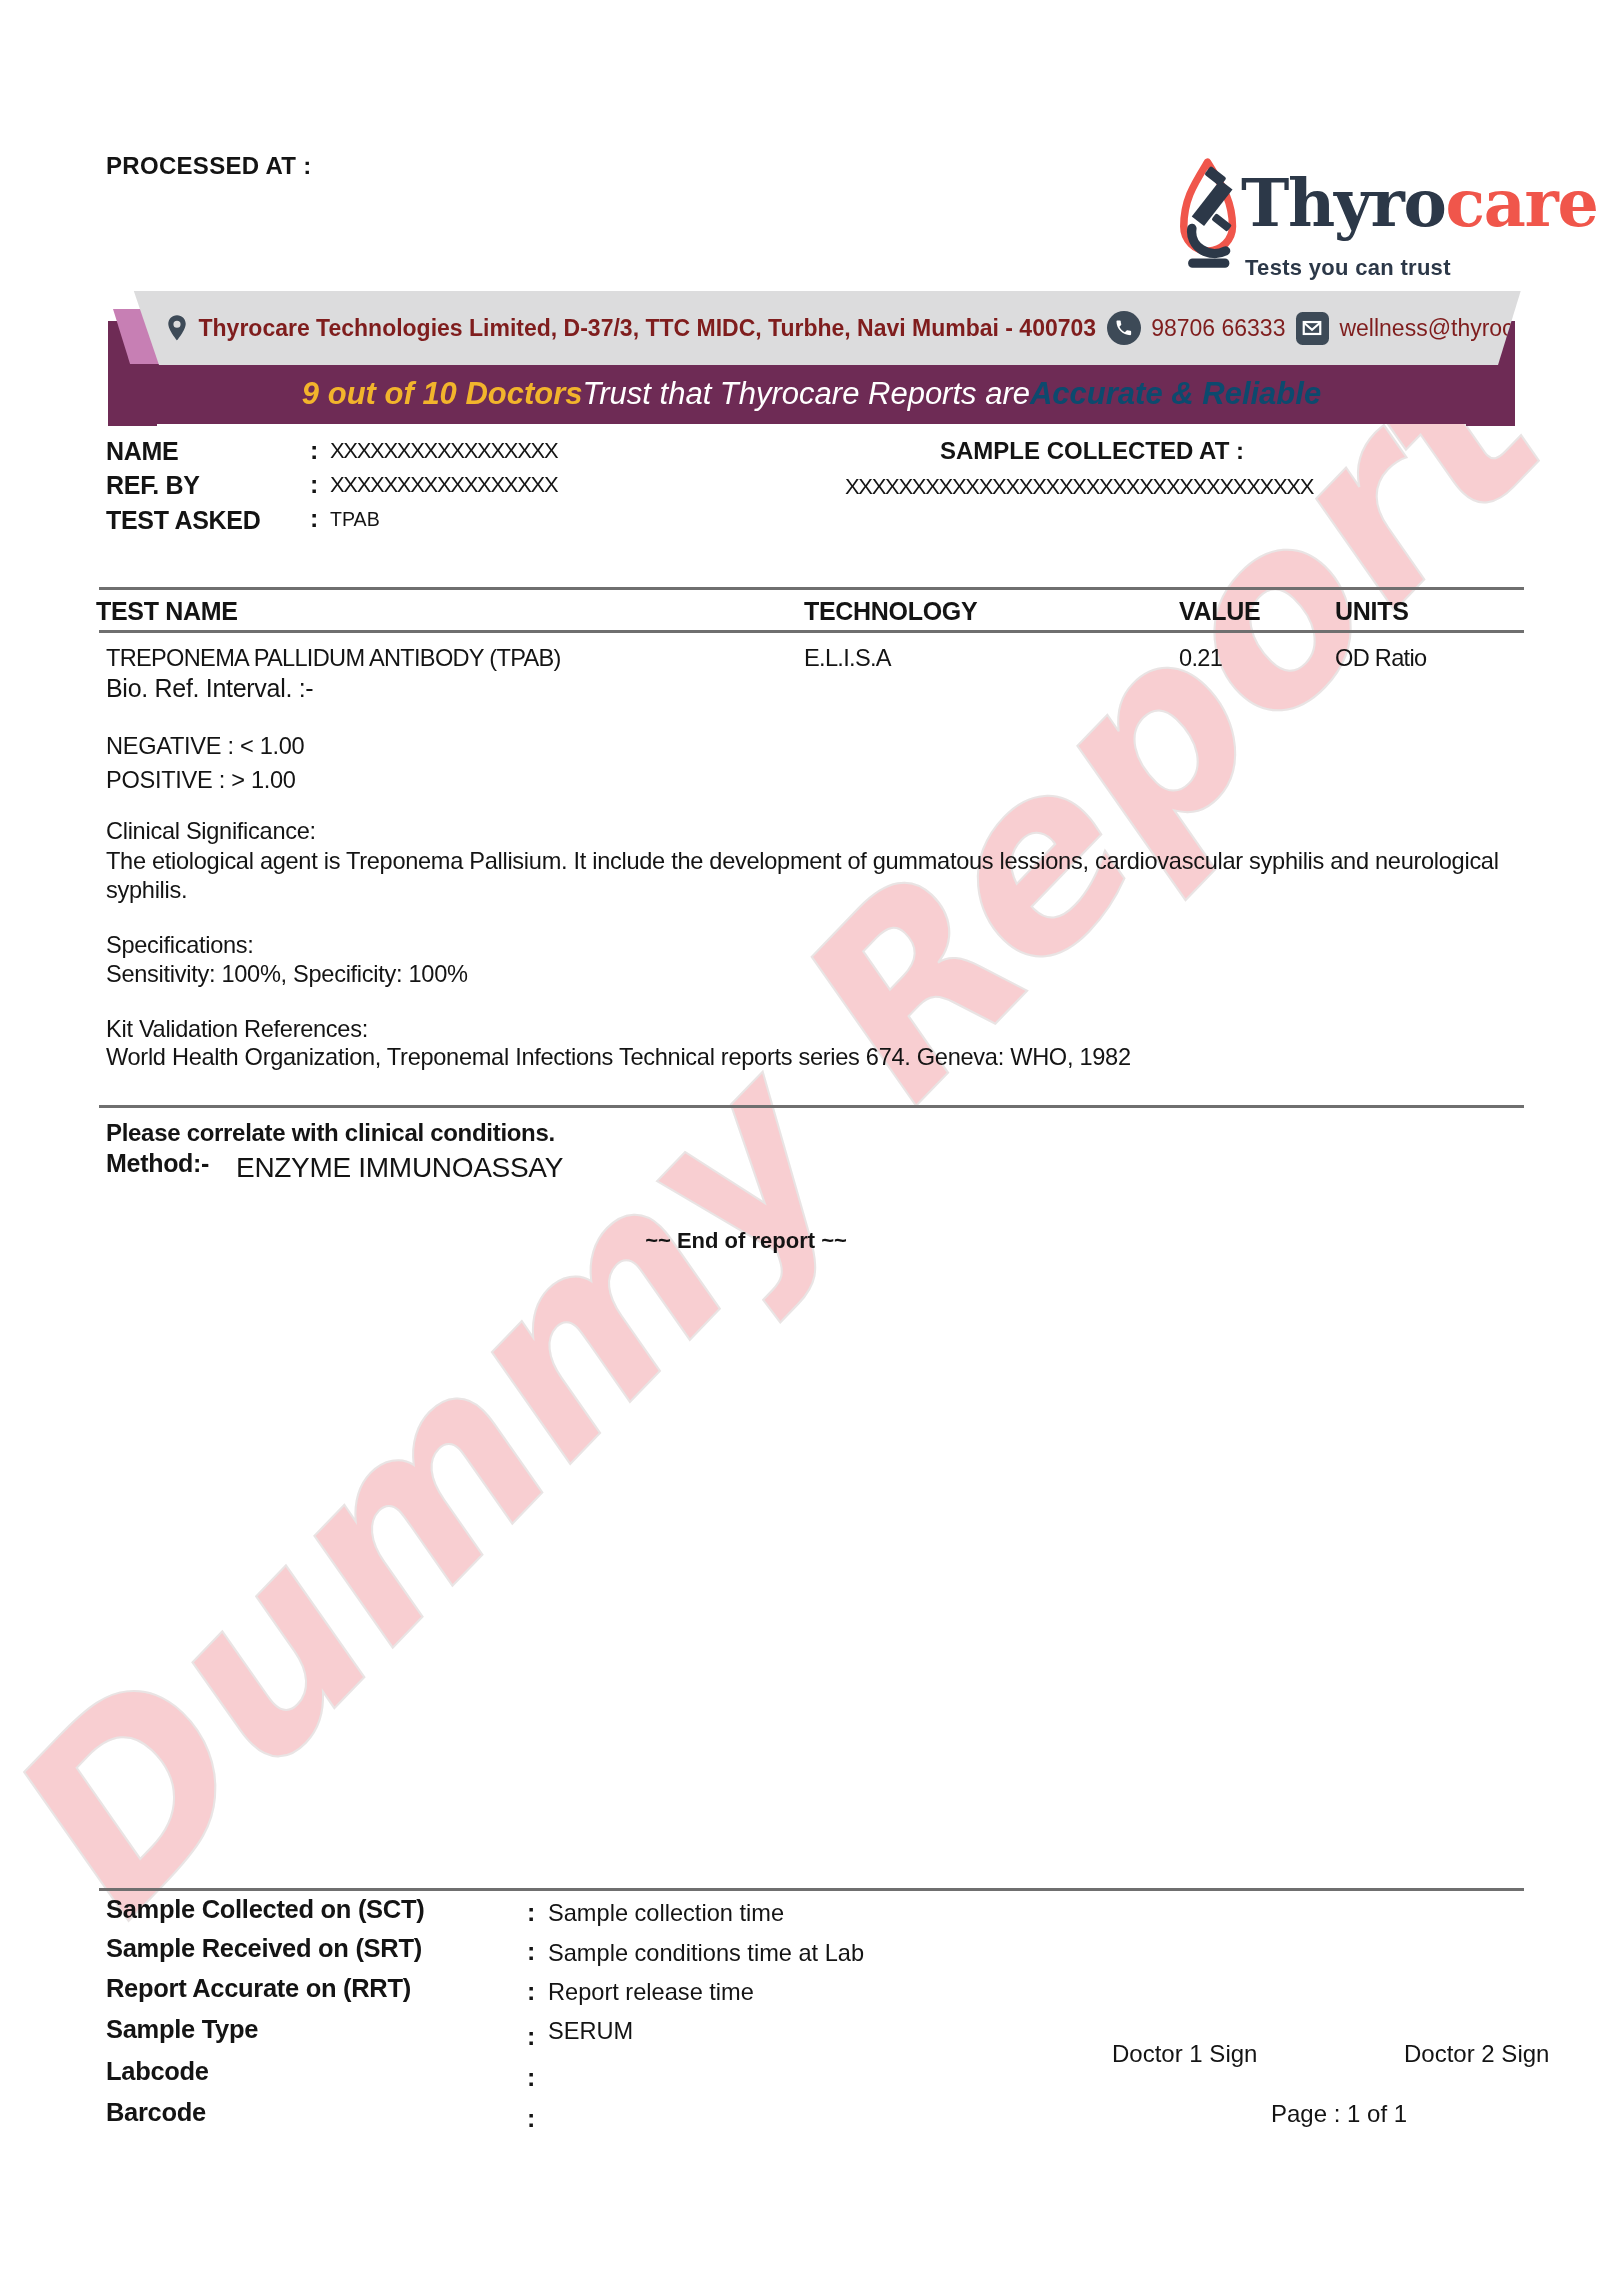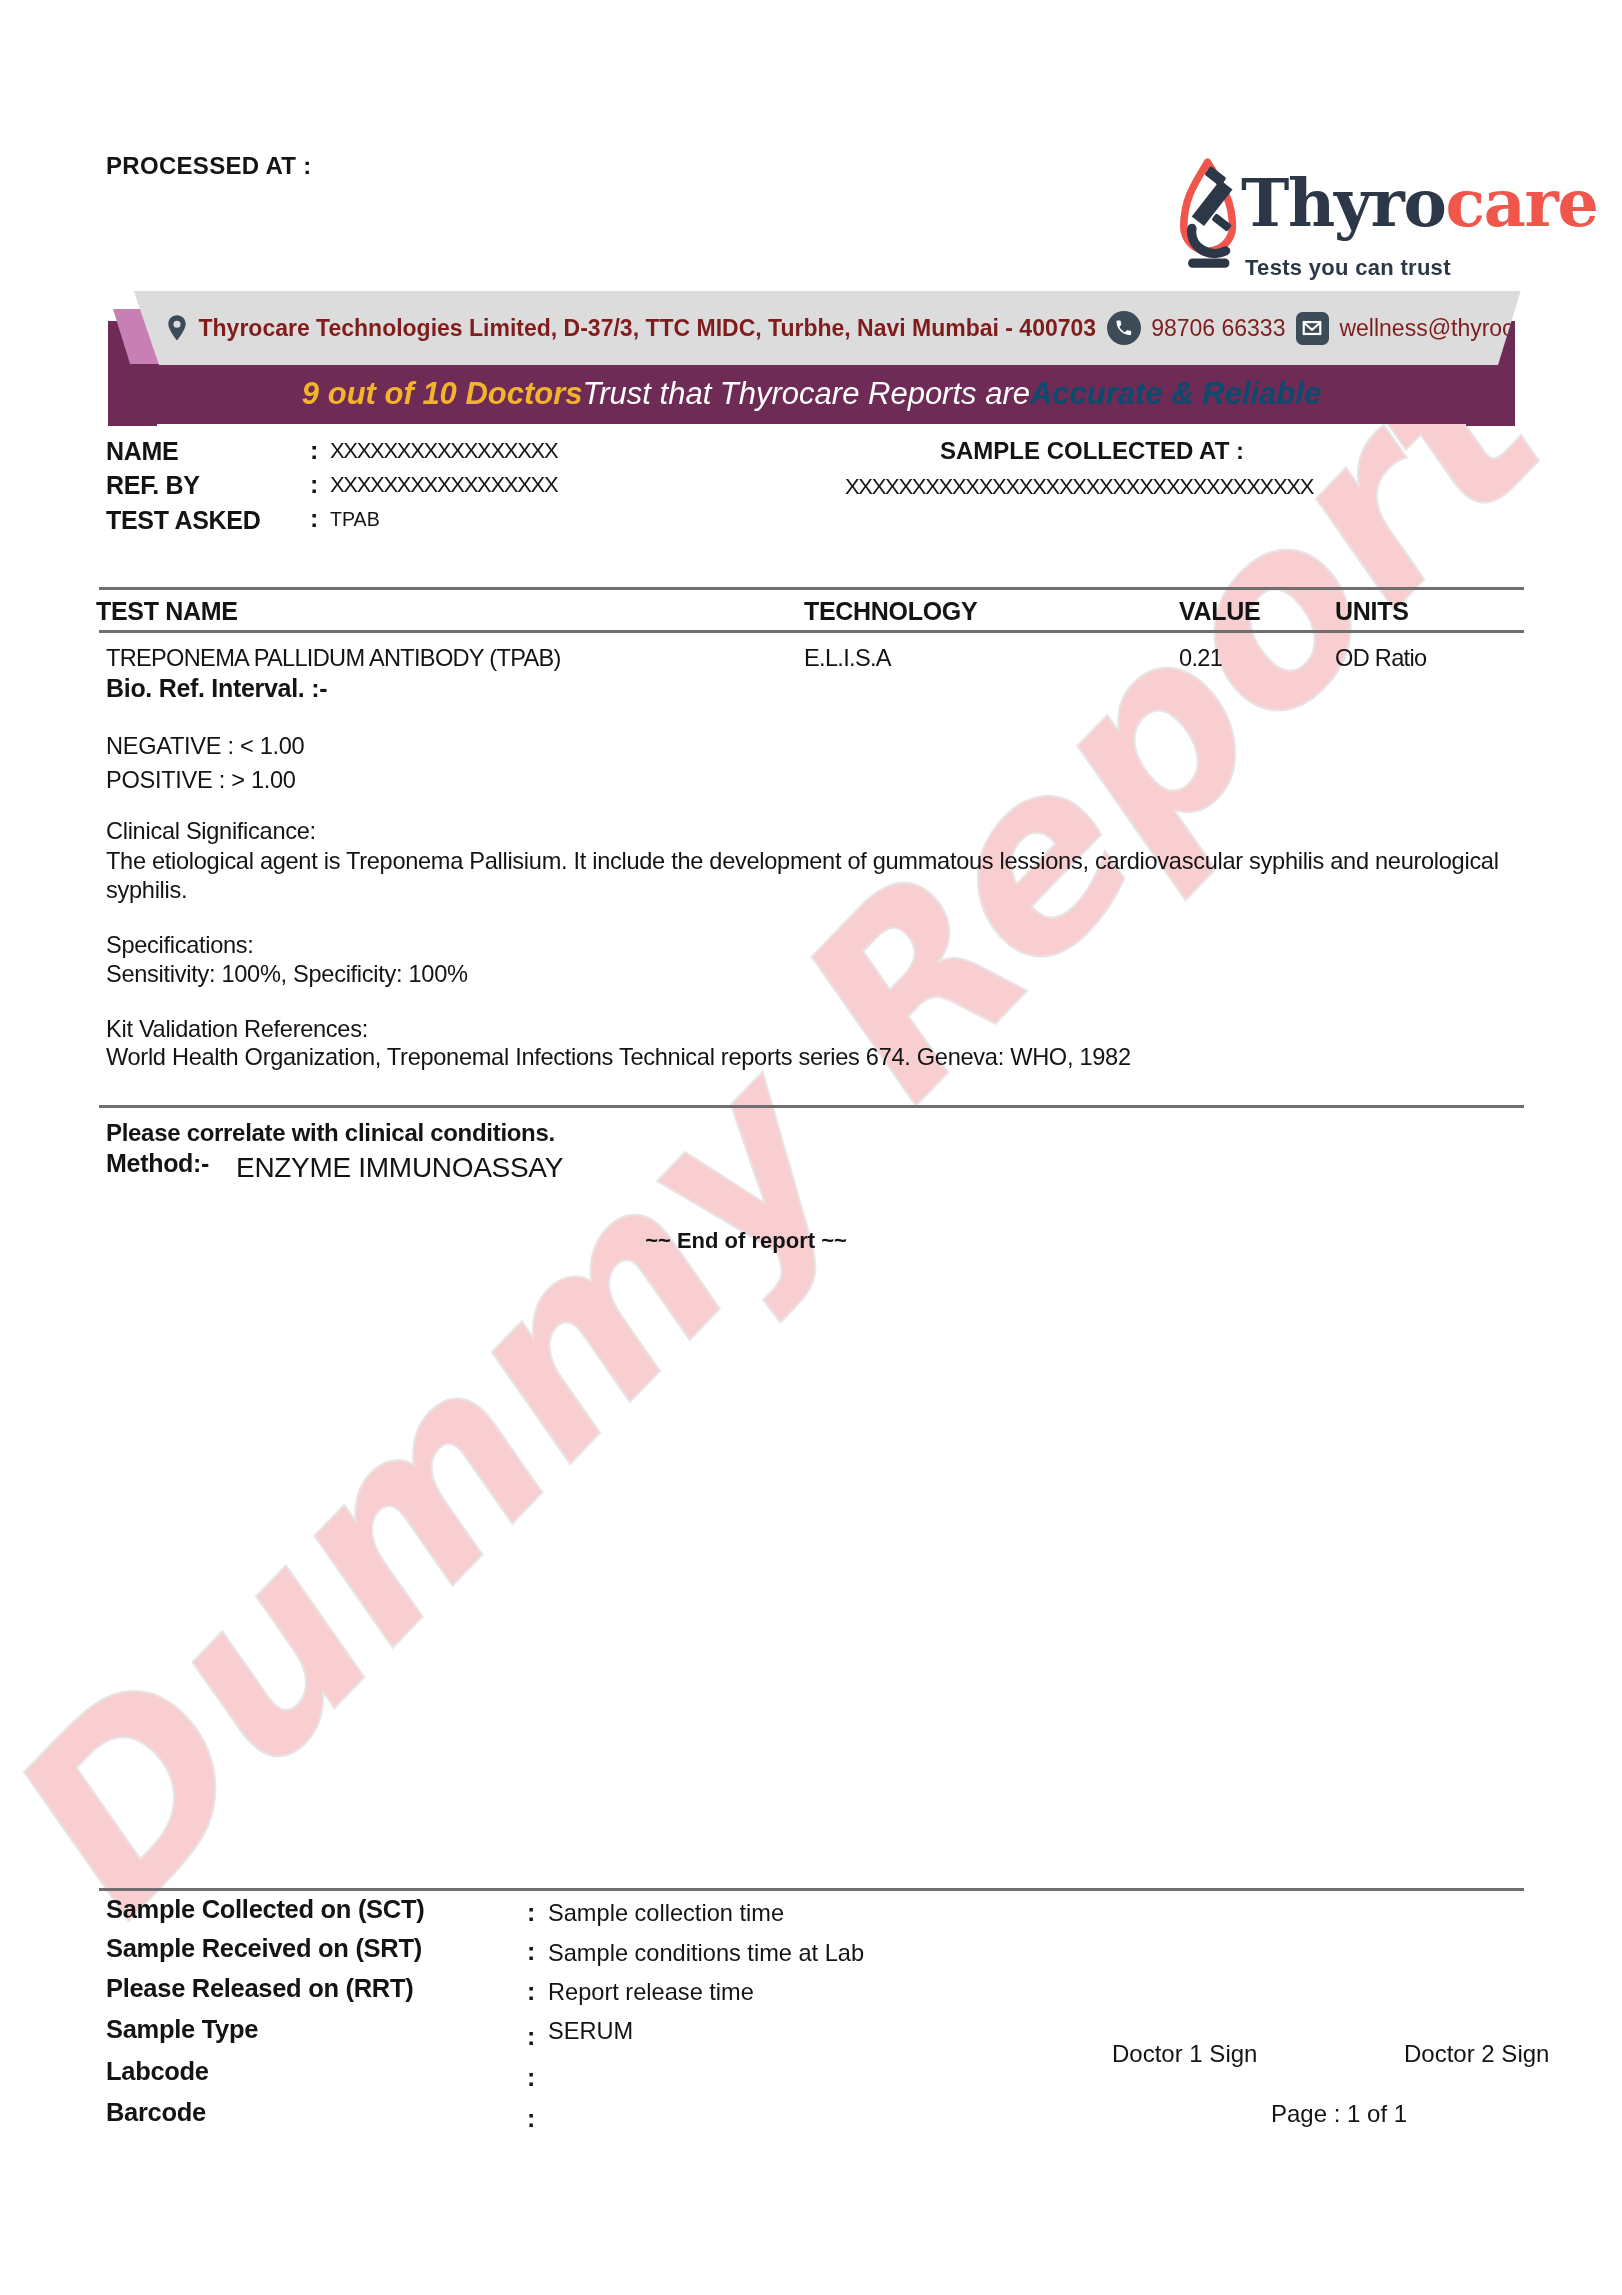"Bio. Ref. Interval. :-" .bio-ref { font-weight: bold -> normal }
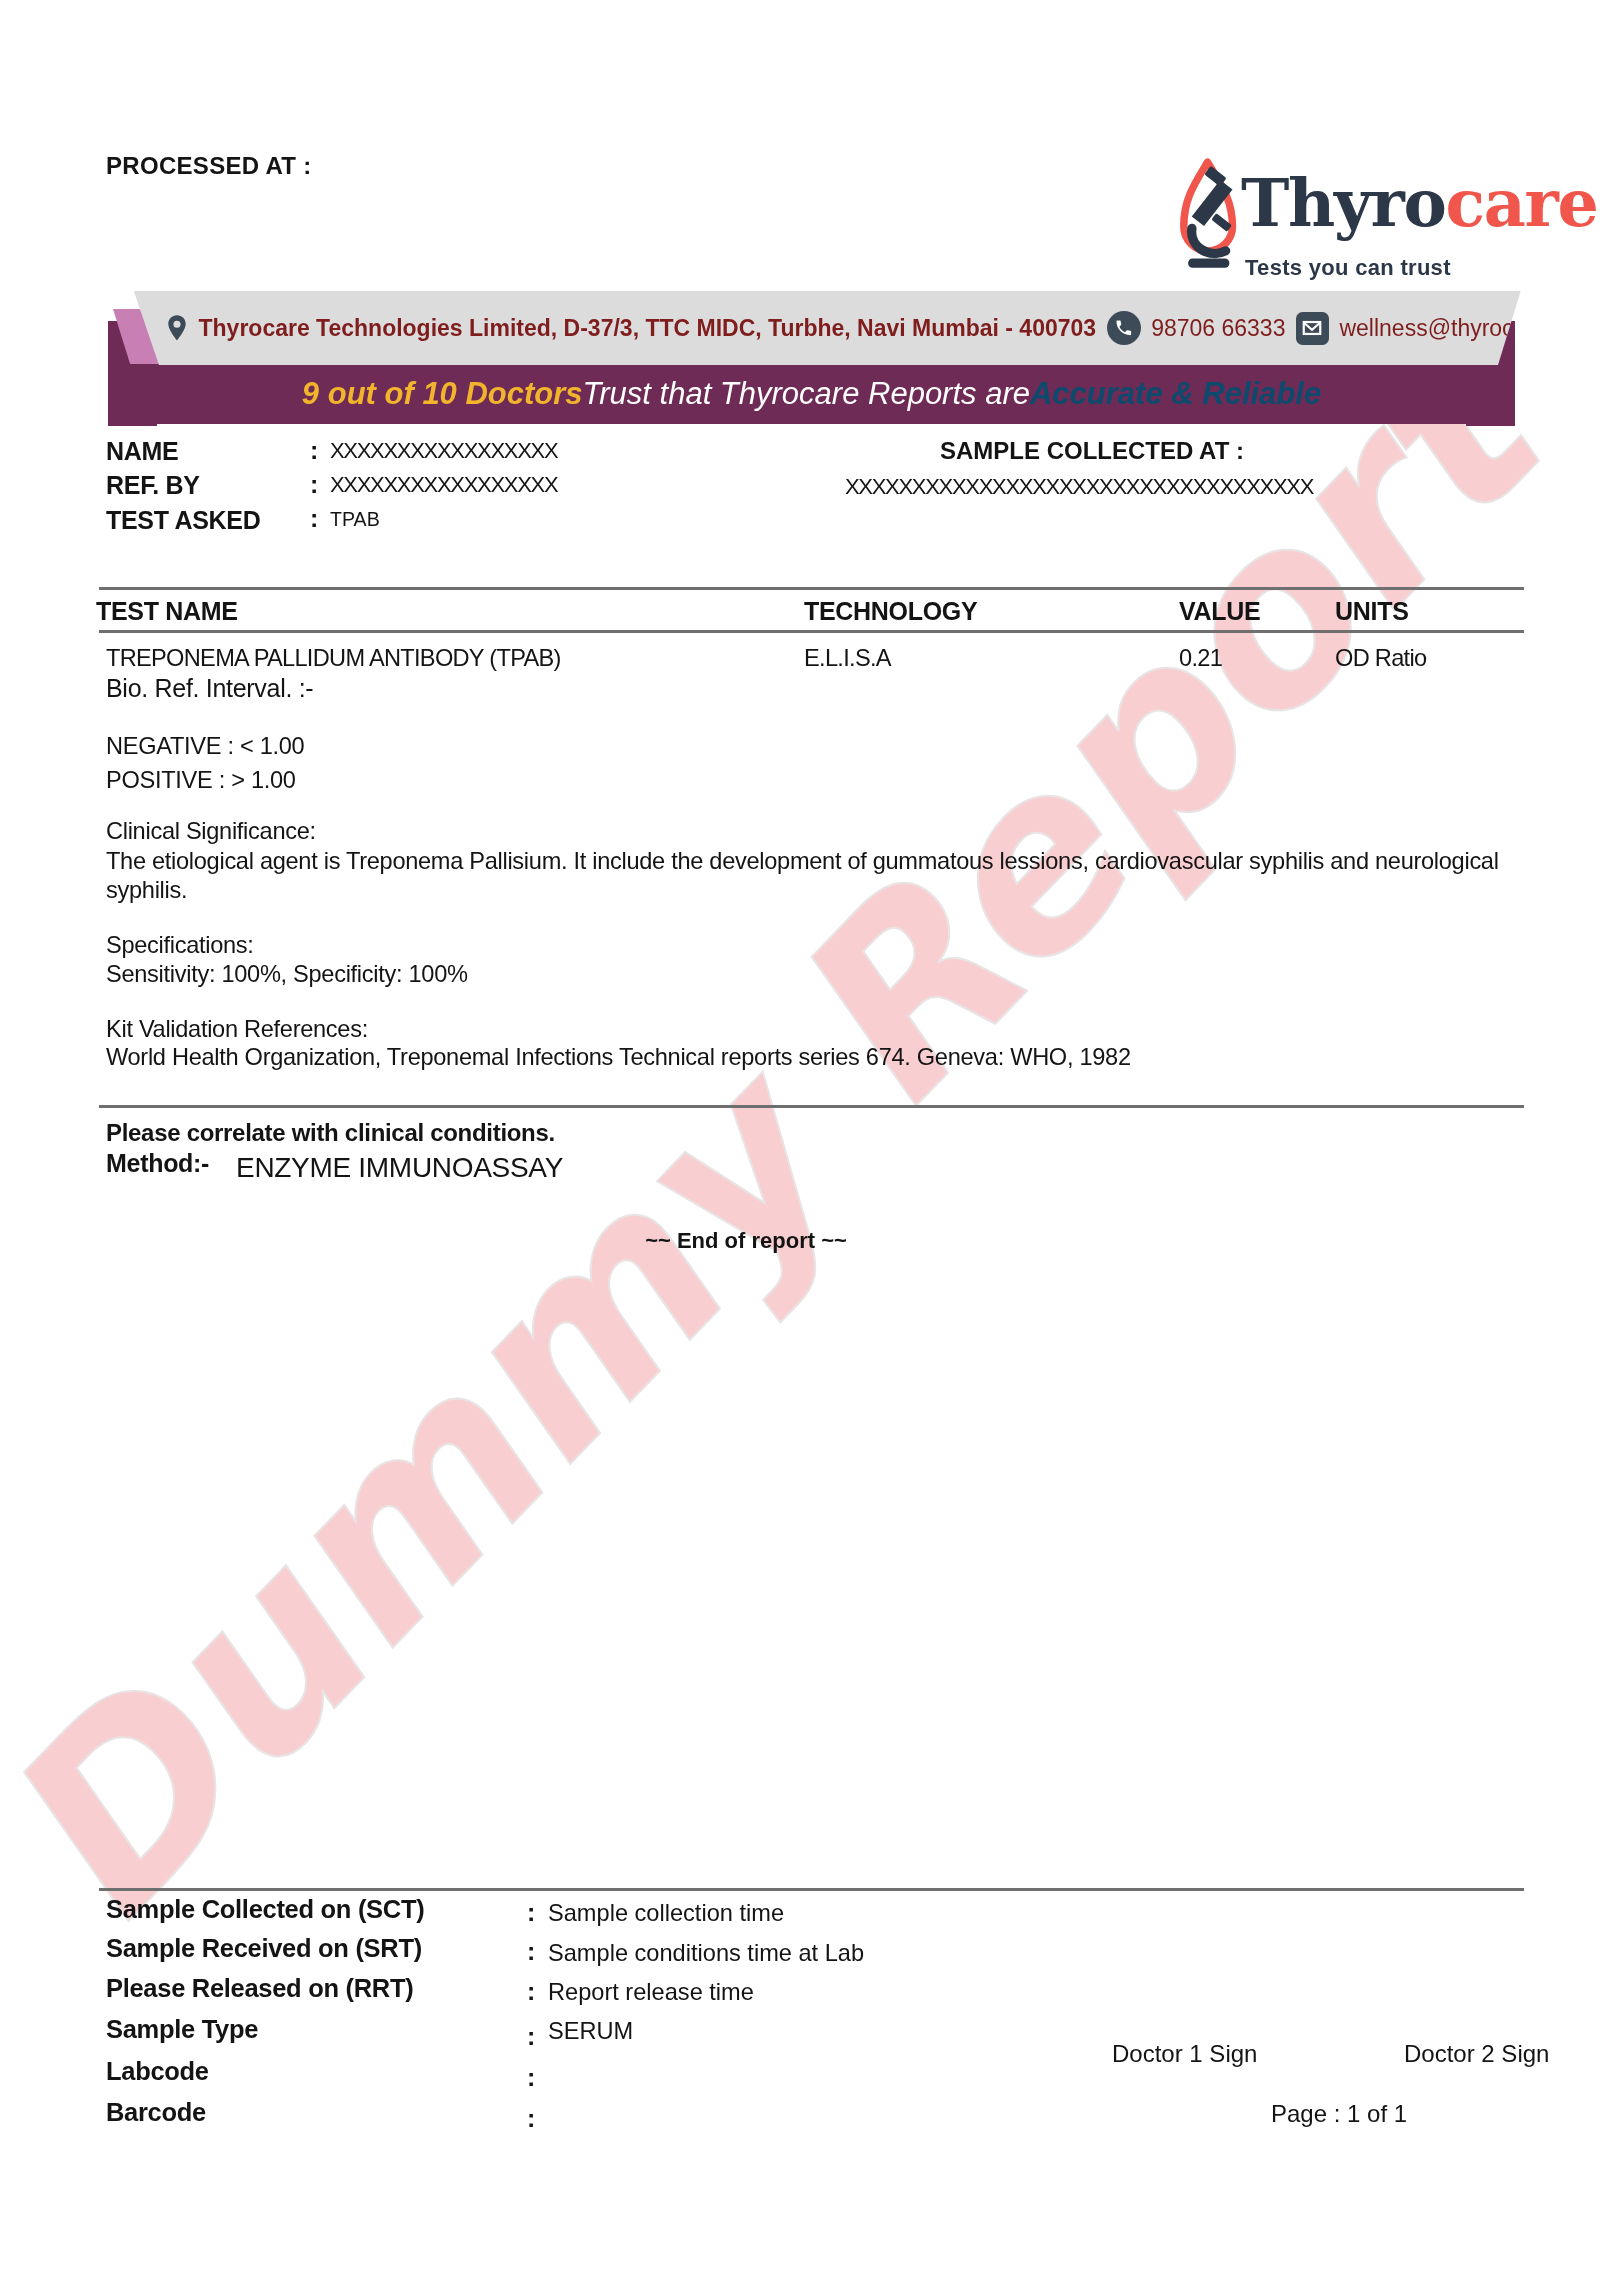"Please Released on (RRT)" div.abs { text: Please  Released -> Report  Accurate }
